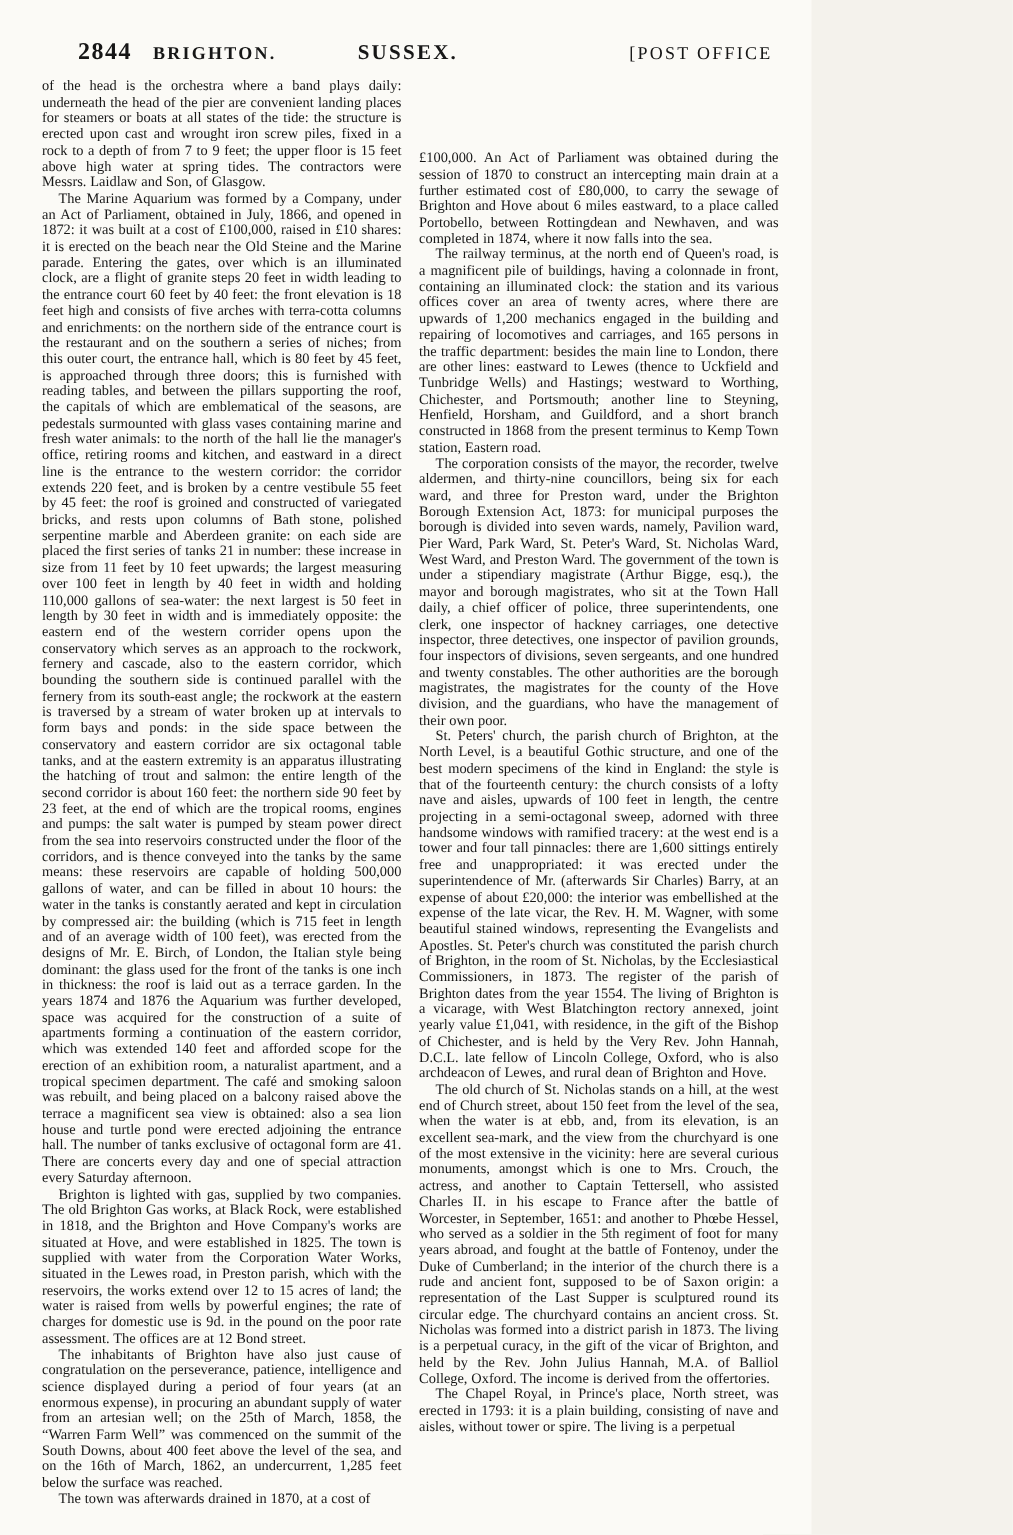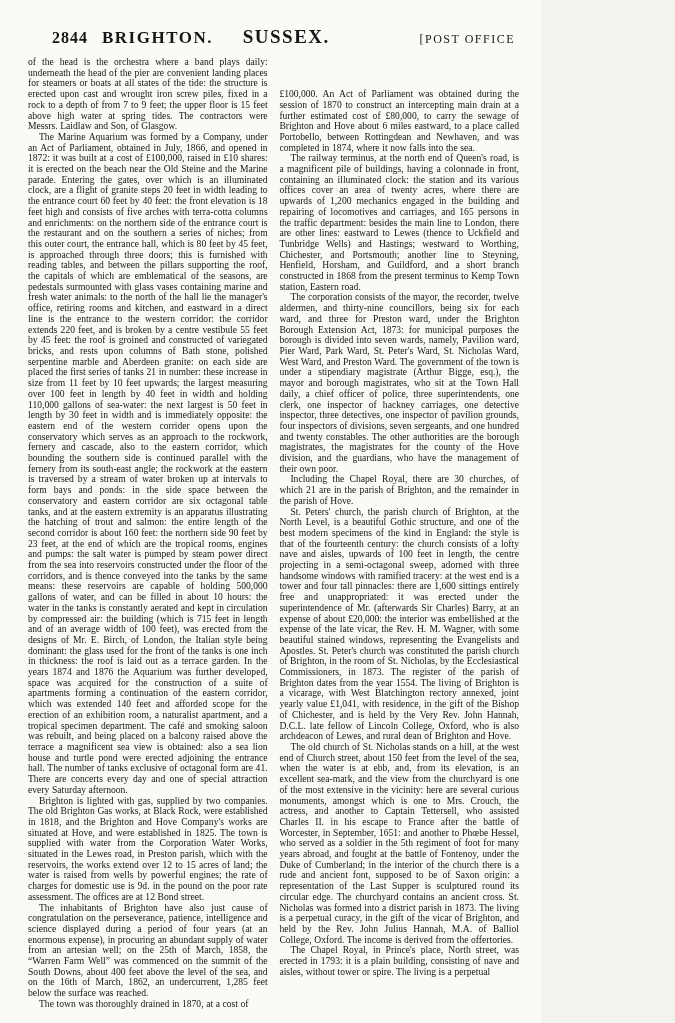"BRIGHTON." .place-head { font-size: 17px -> 12px }
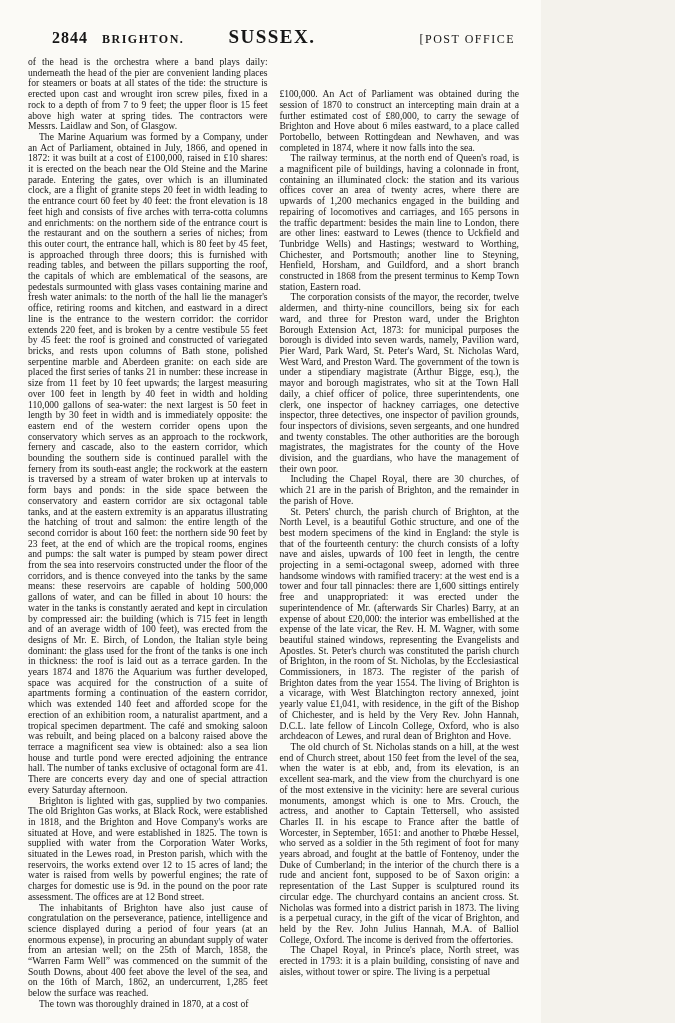"SUSSEX." .county-head { font-size: 19px -> 14px }
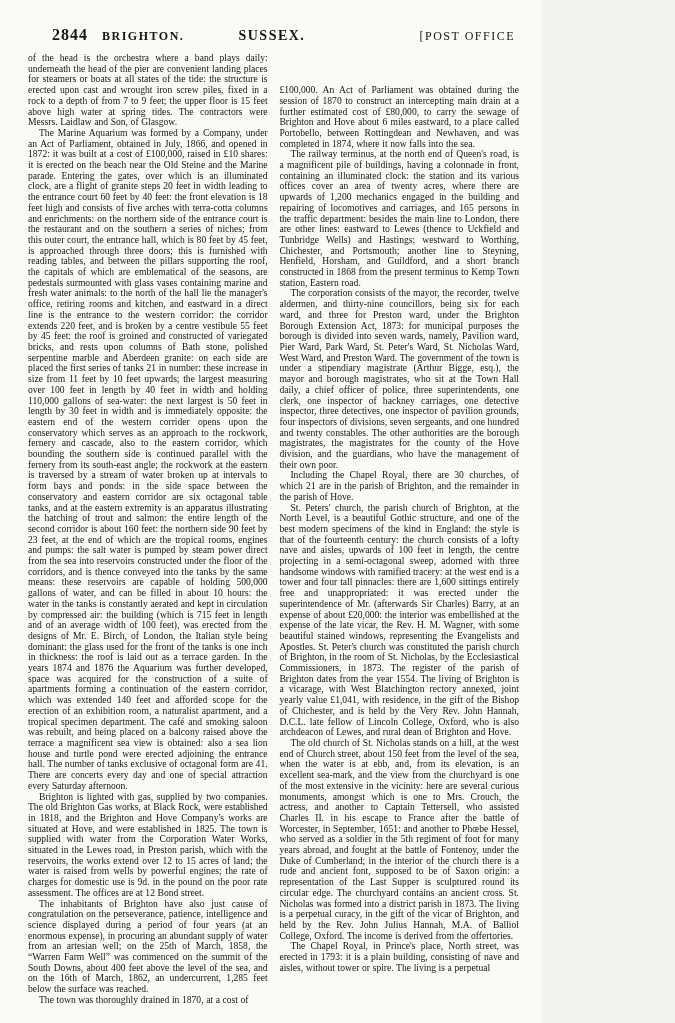"Including the Chapel Royal, there" p.para { html: <p>Including the Chapel Royal, there are 30 churches, of which 21 are in the parish of Brighton, and the remainder in the parish of Hove.</p> -> none }
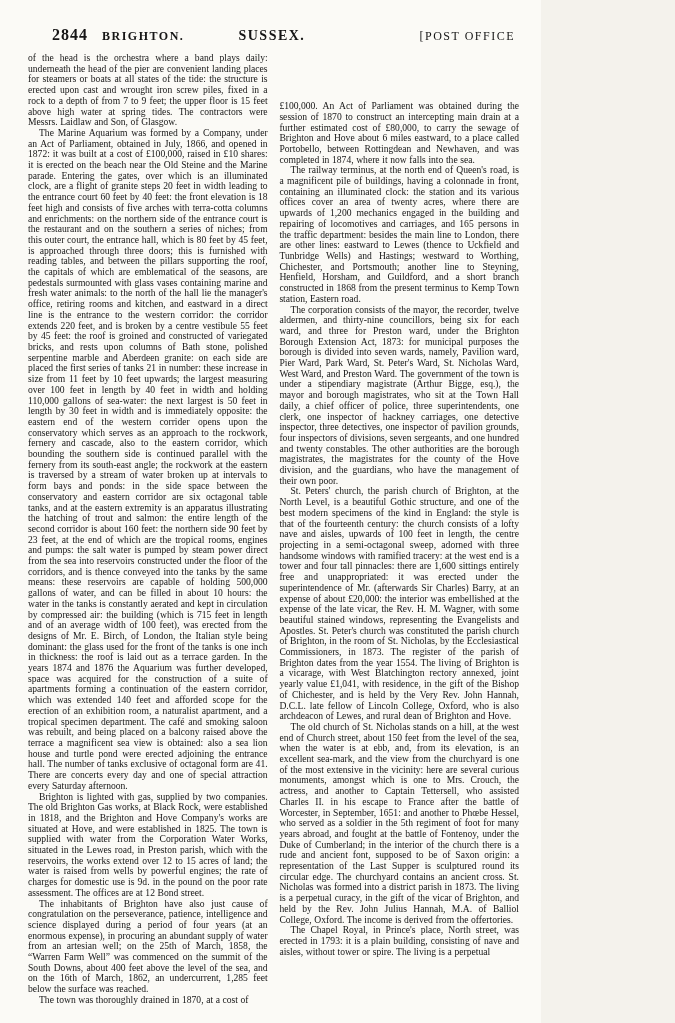"The town was thoroughly drained" p.para { text: thoroughly -> afterwards }
